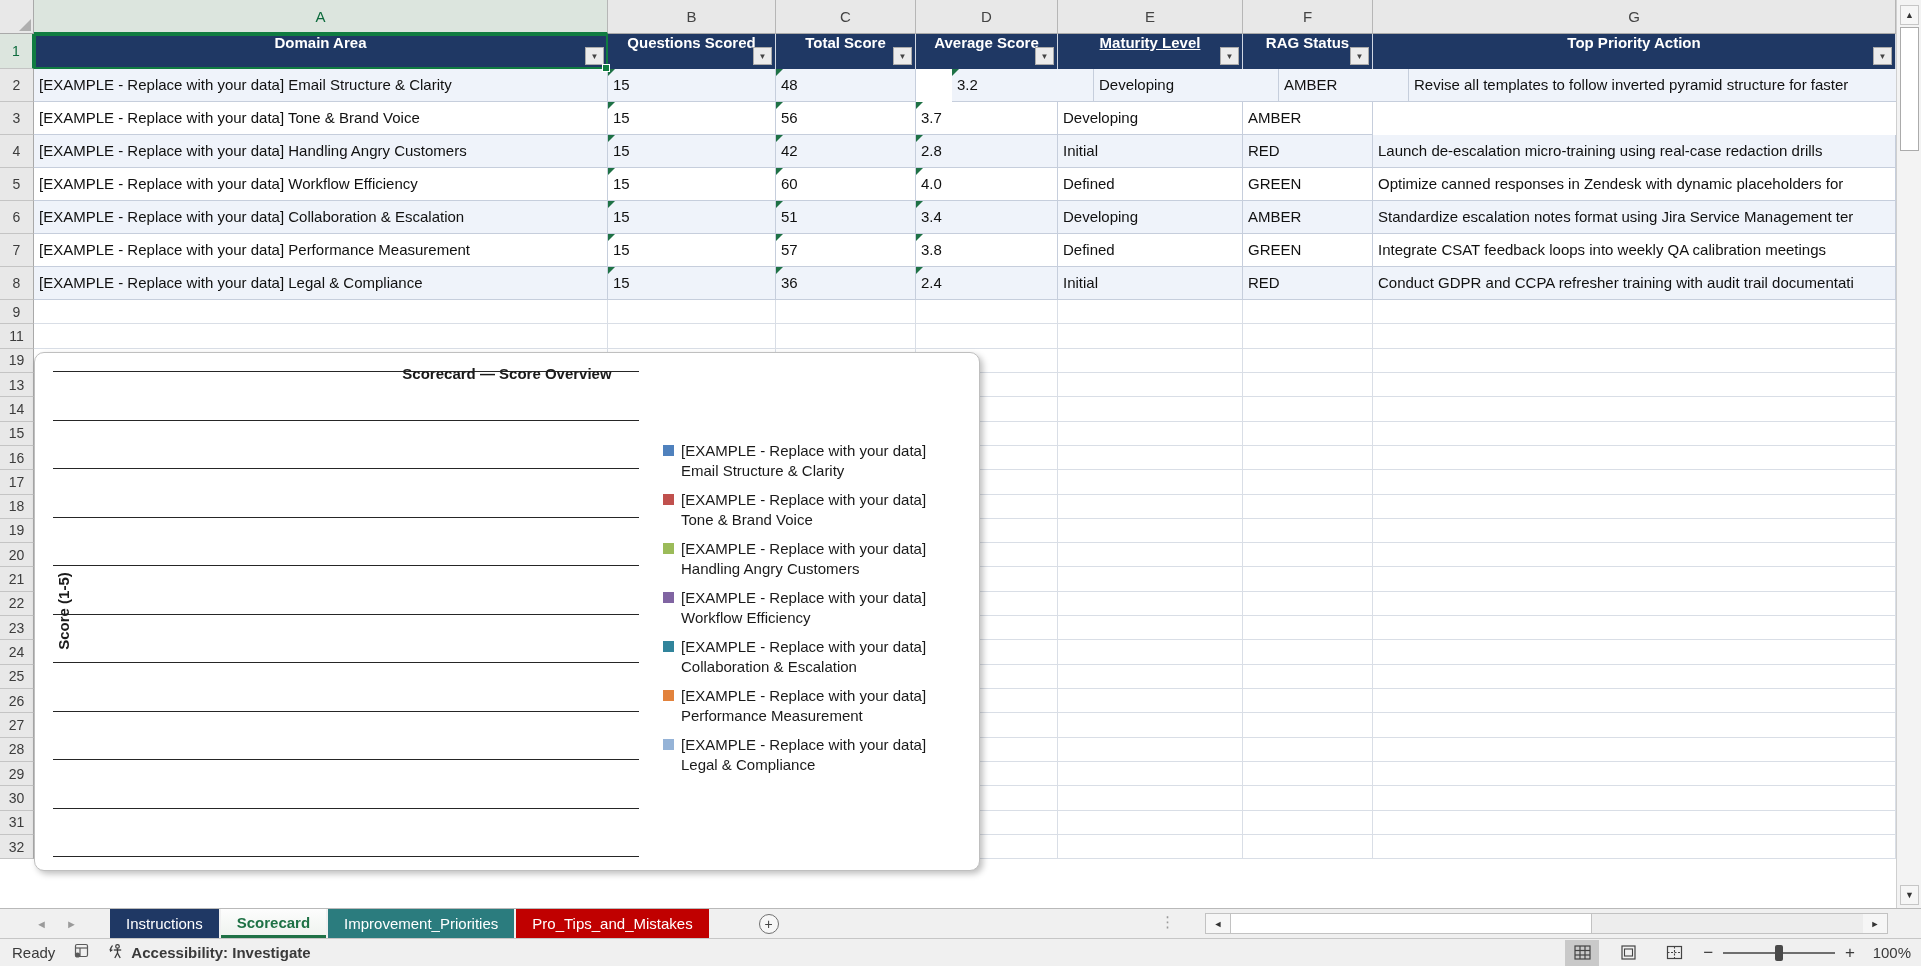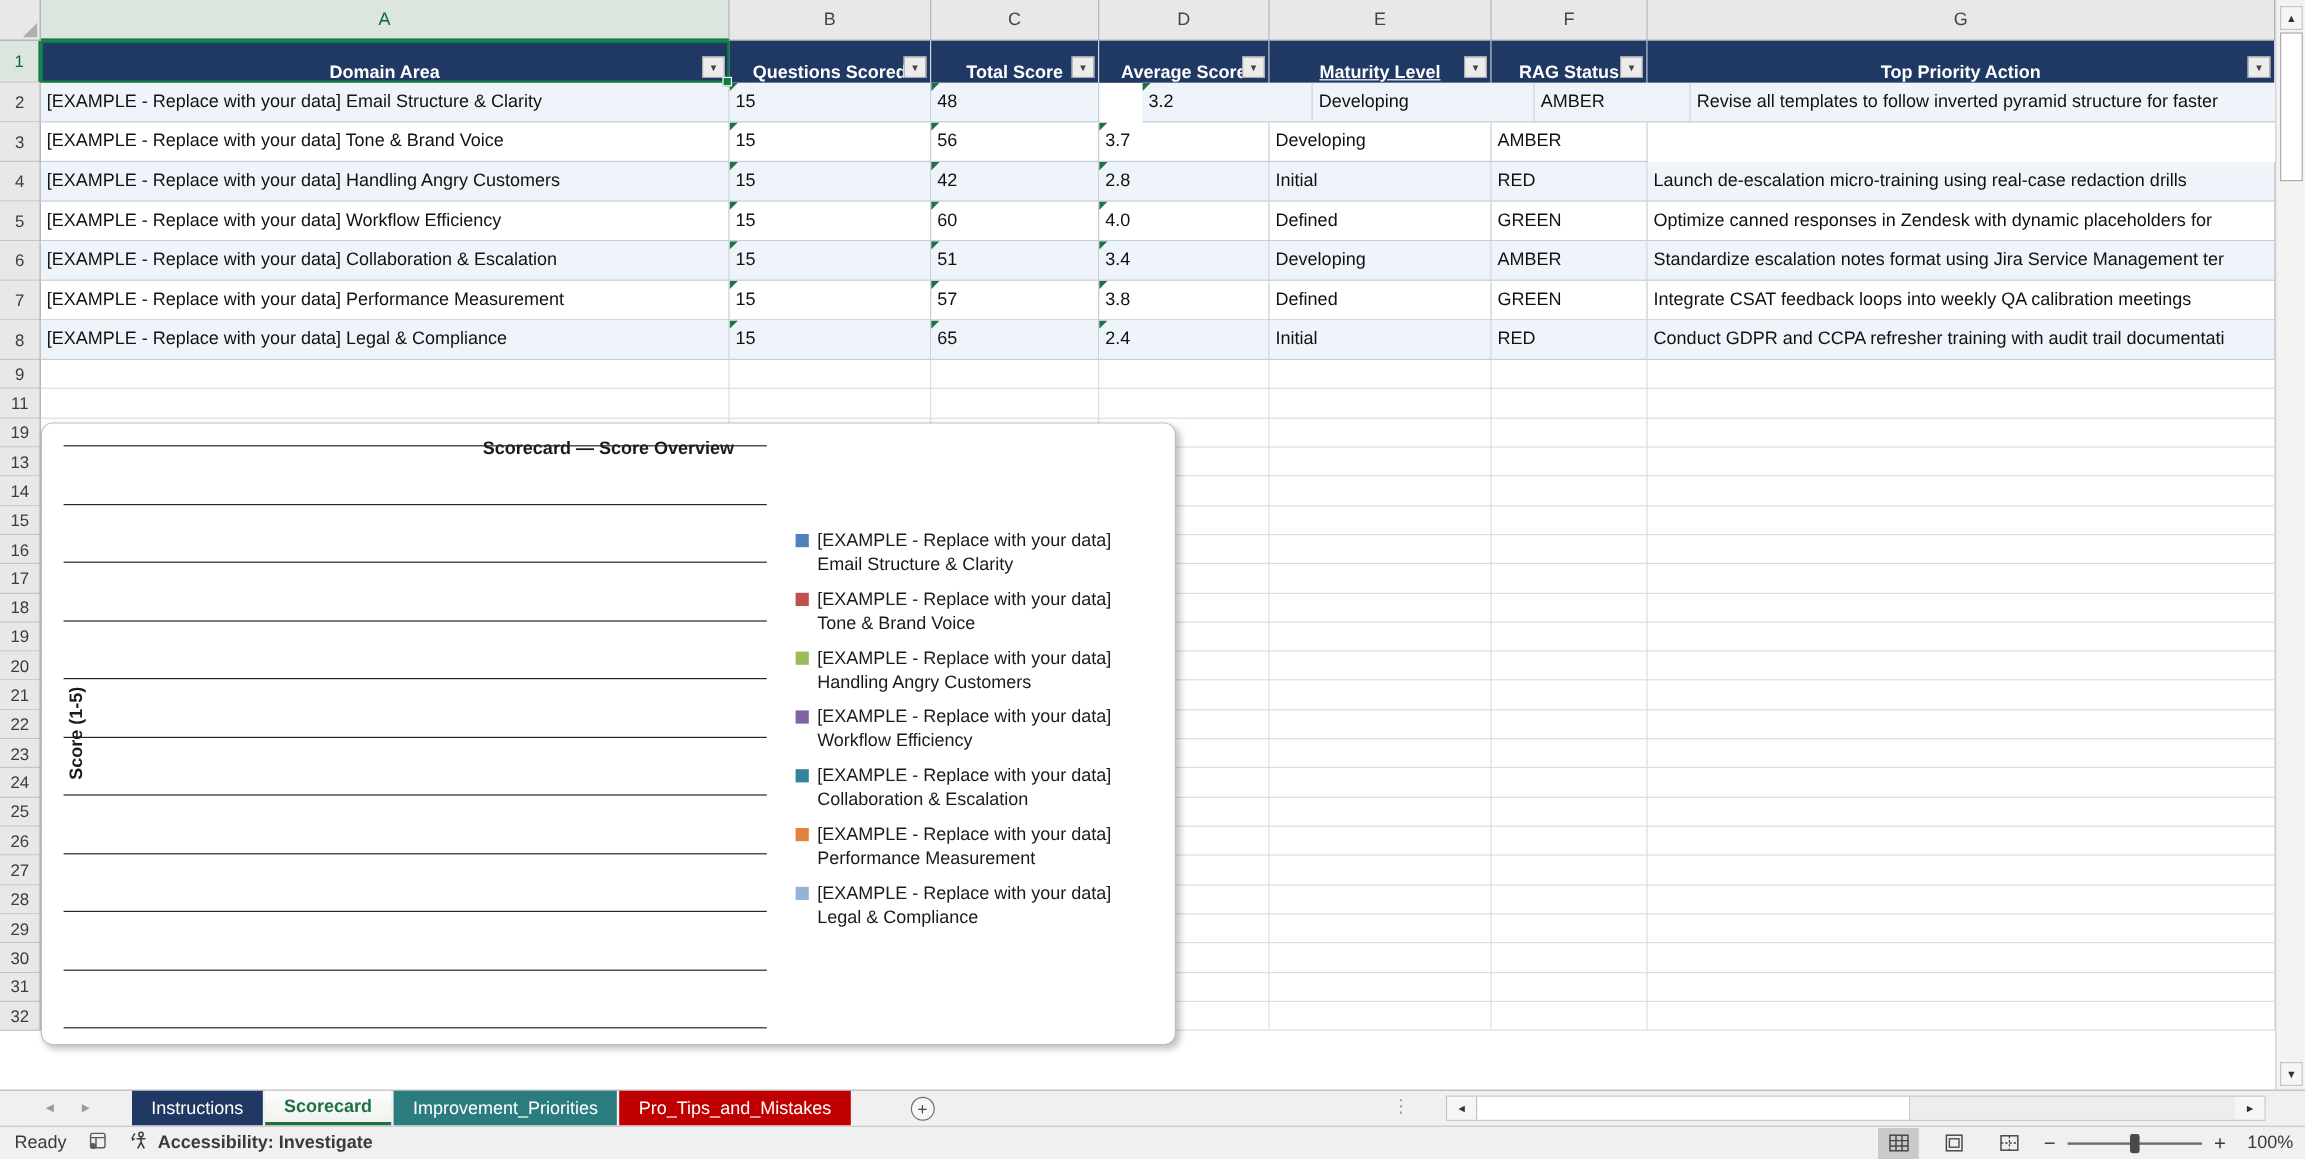"Domain Area" .hc { align-items: flex-end -> flex-start }
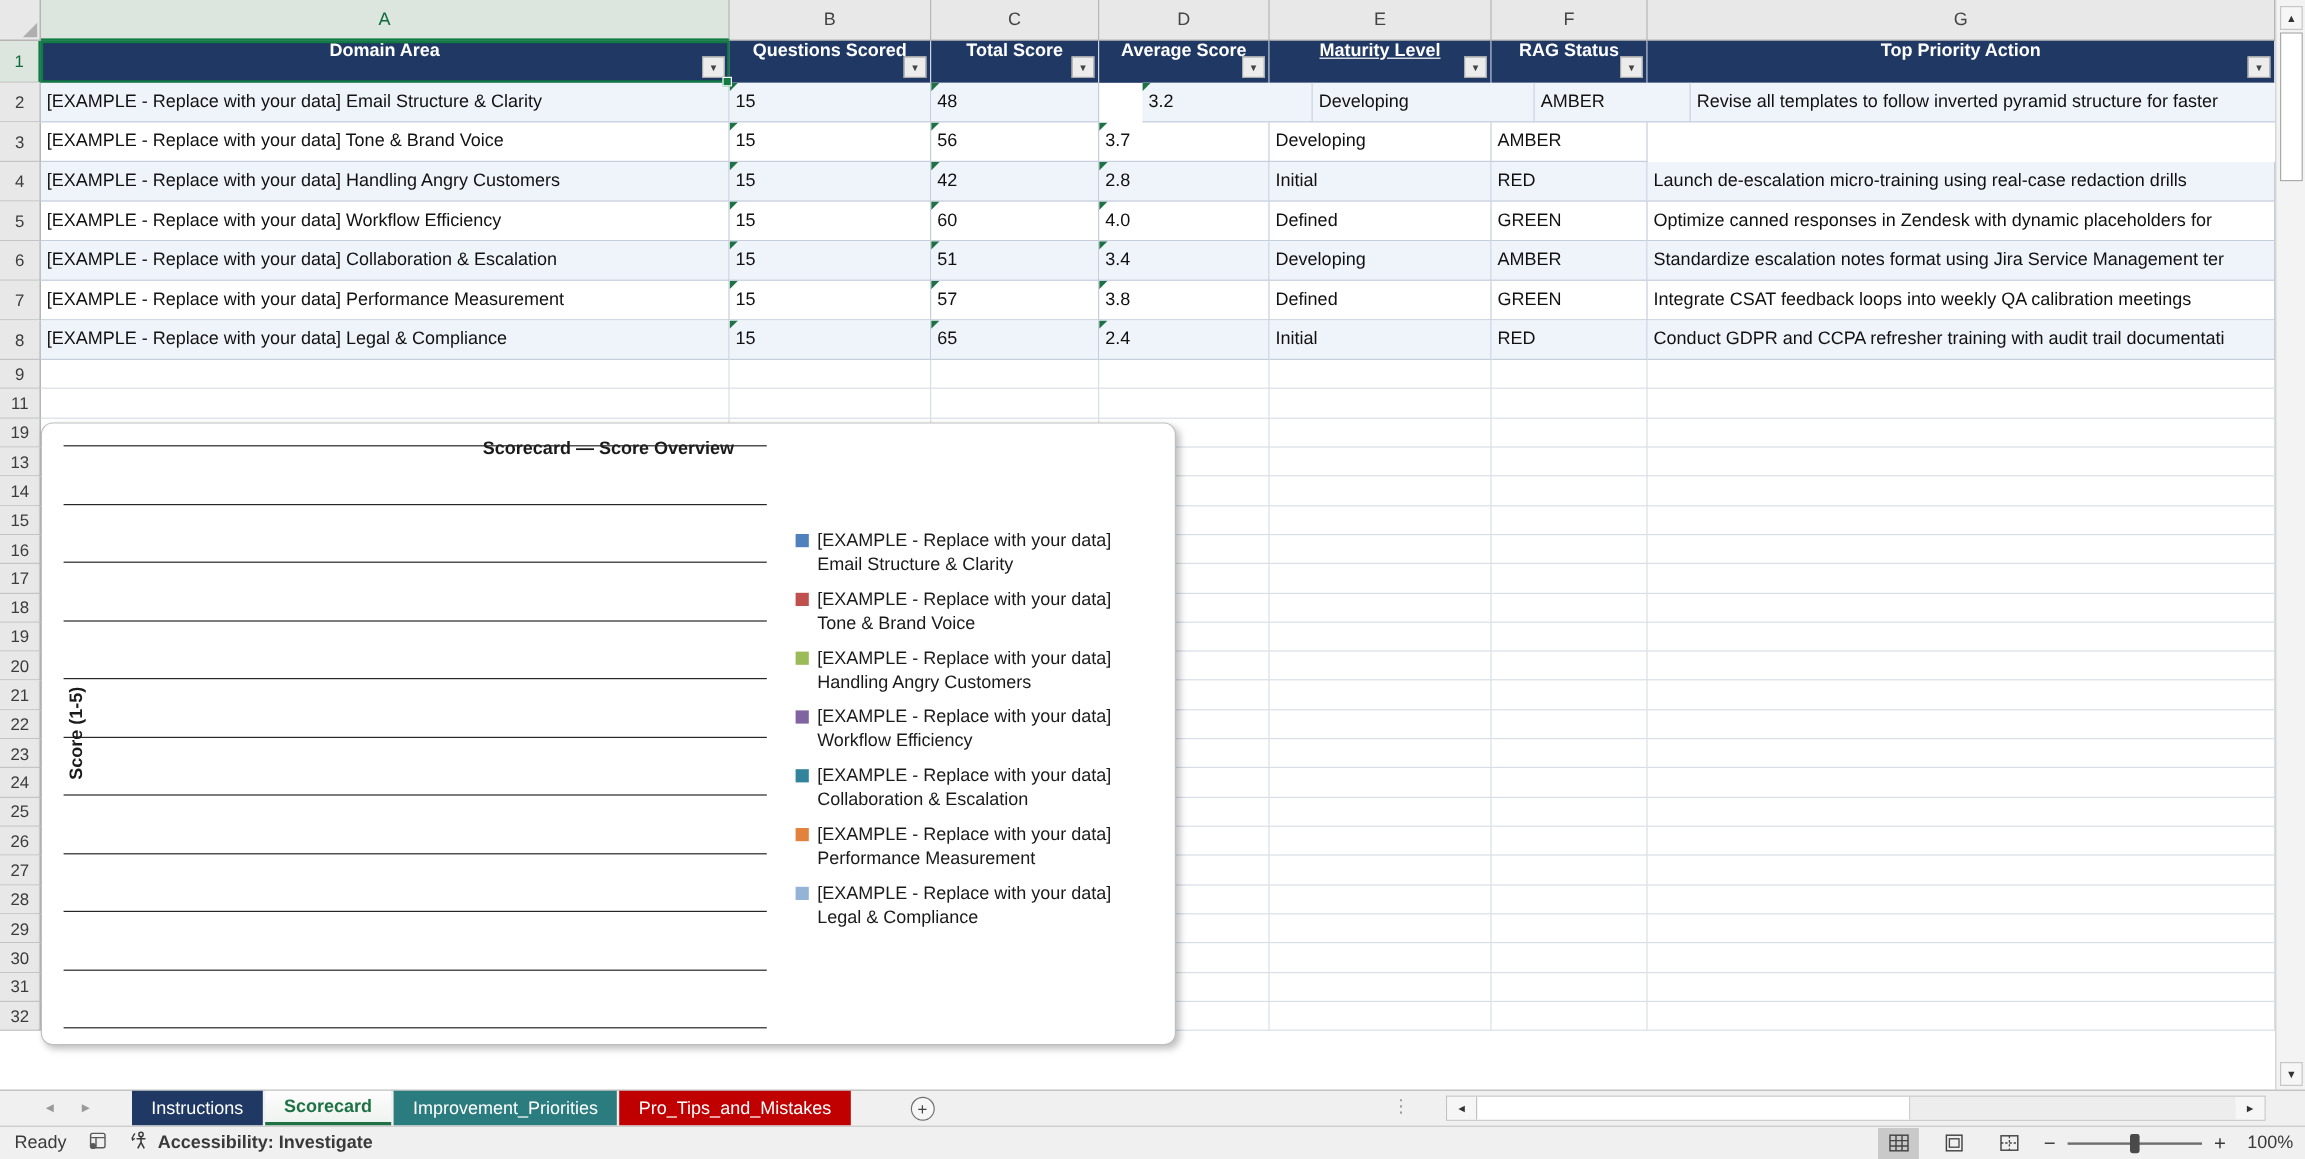"65" span { text: 65 -> 36 }
